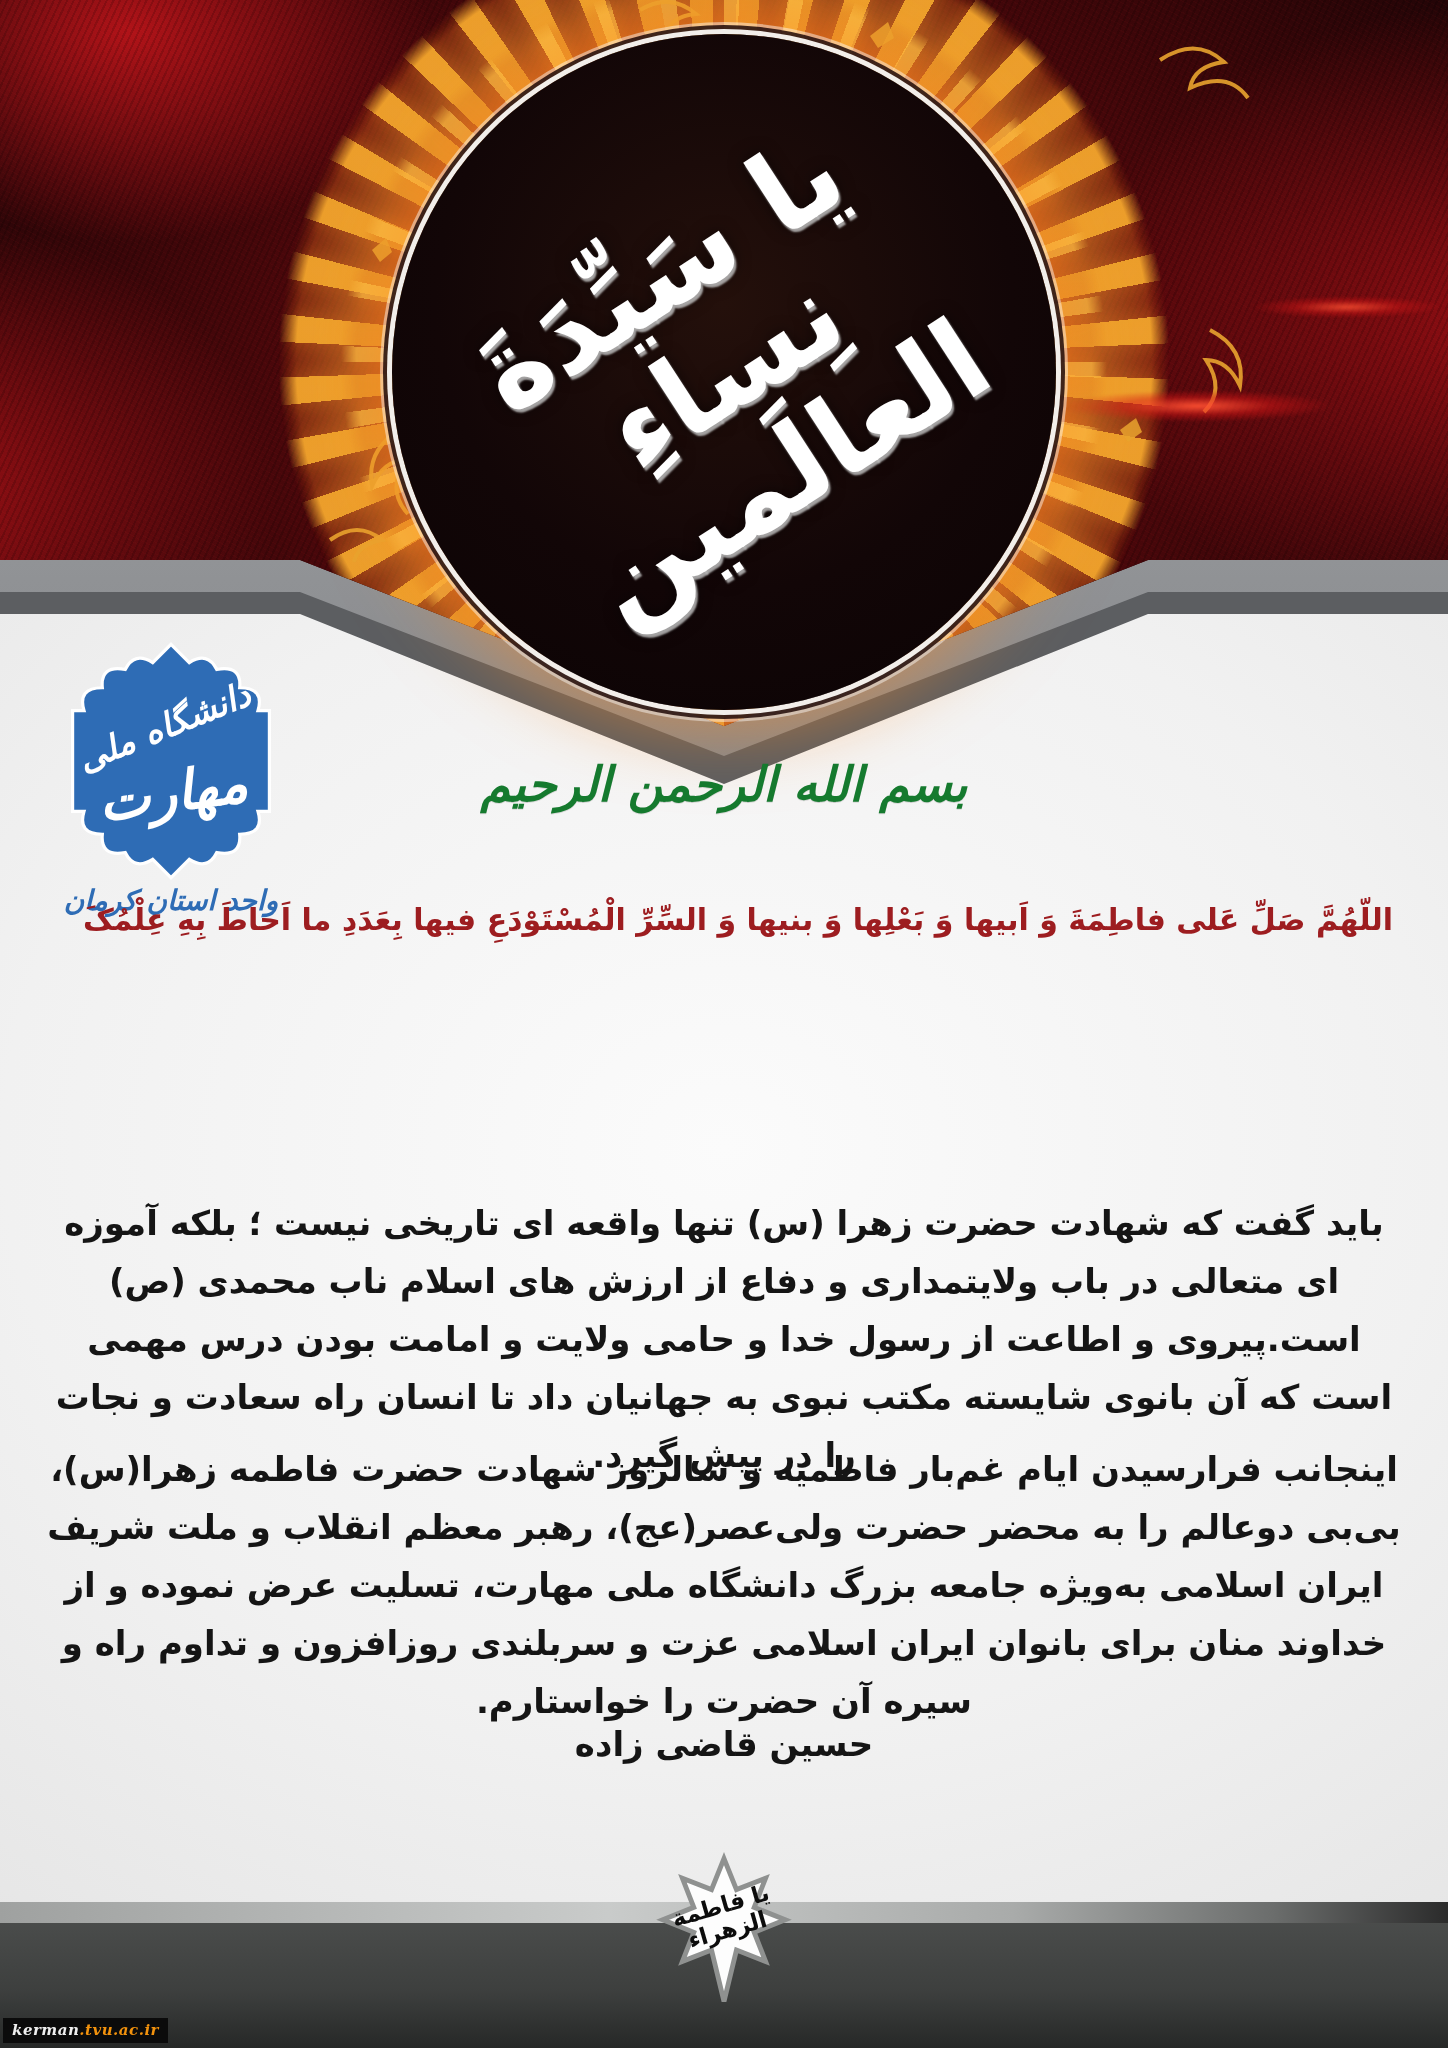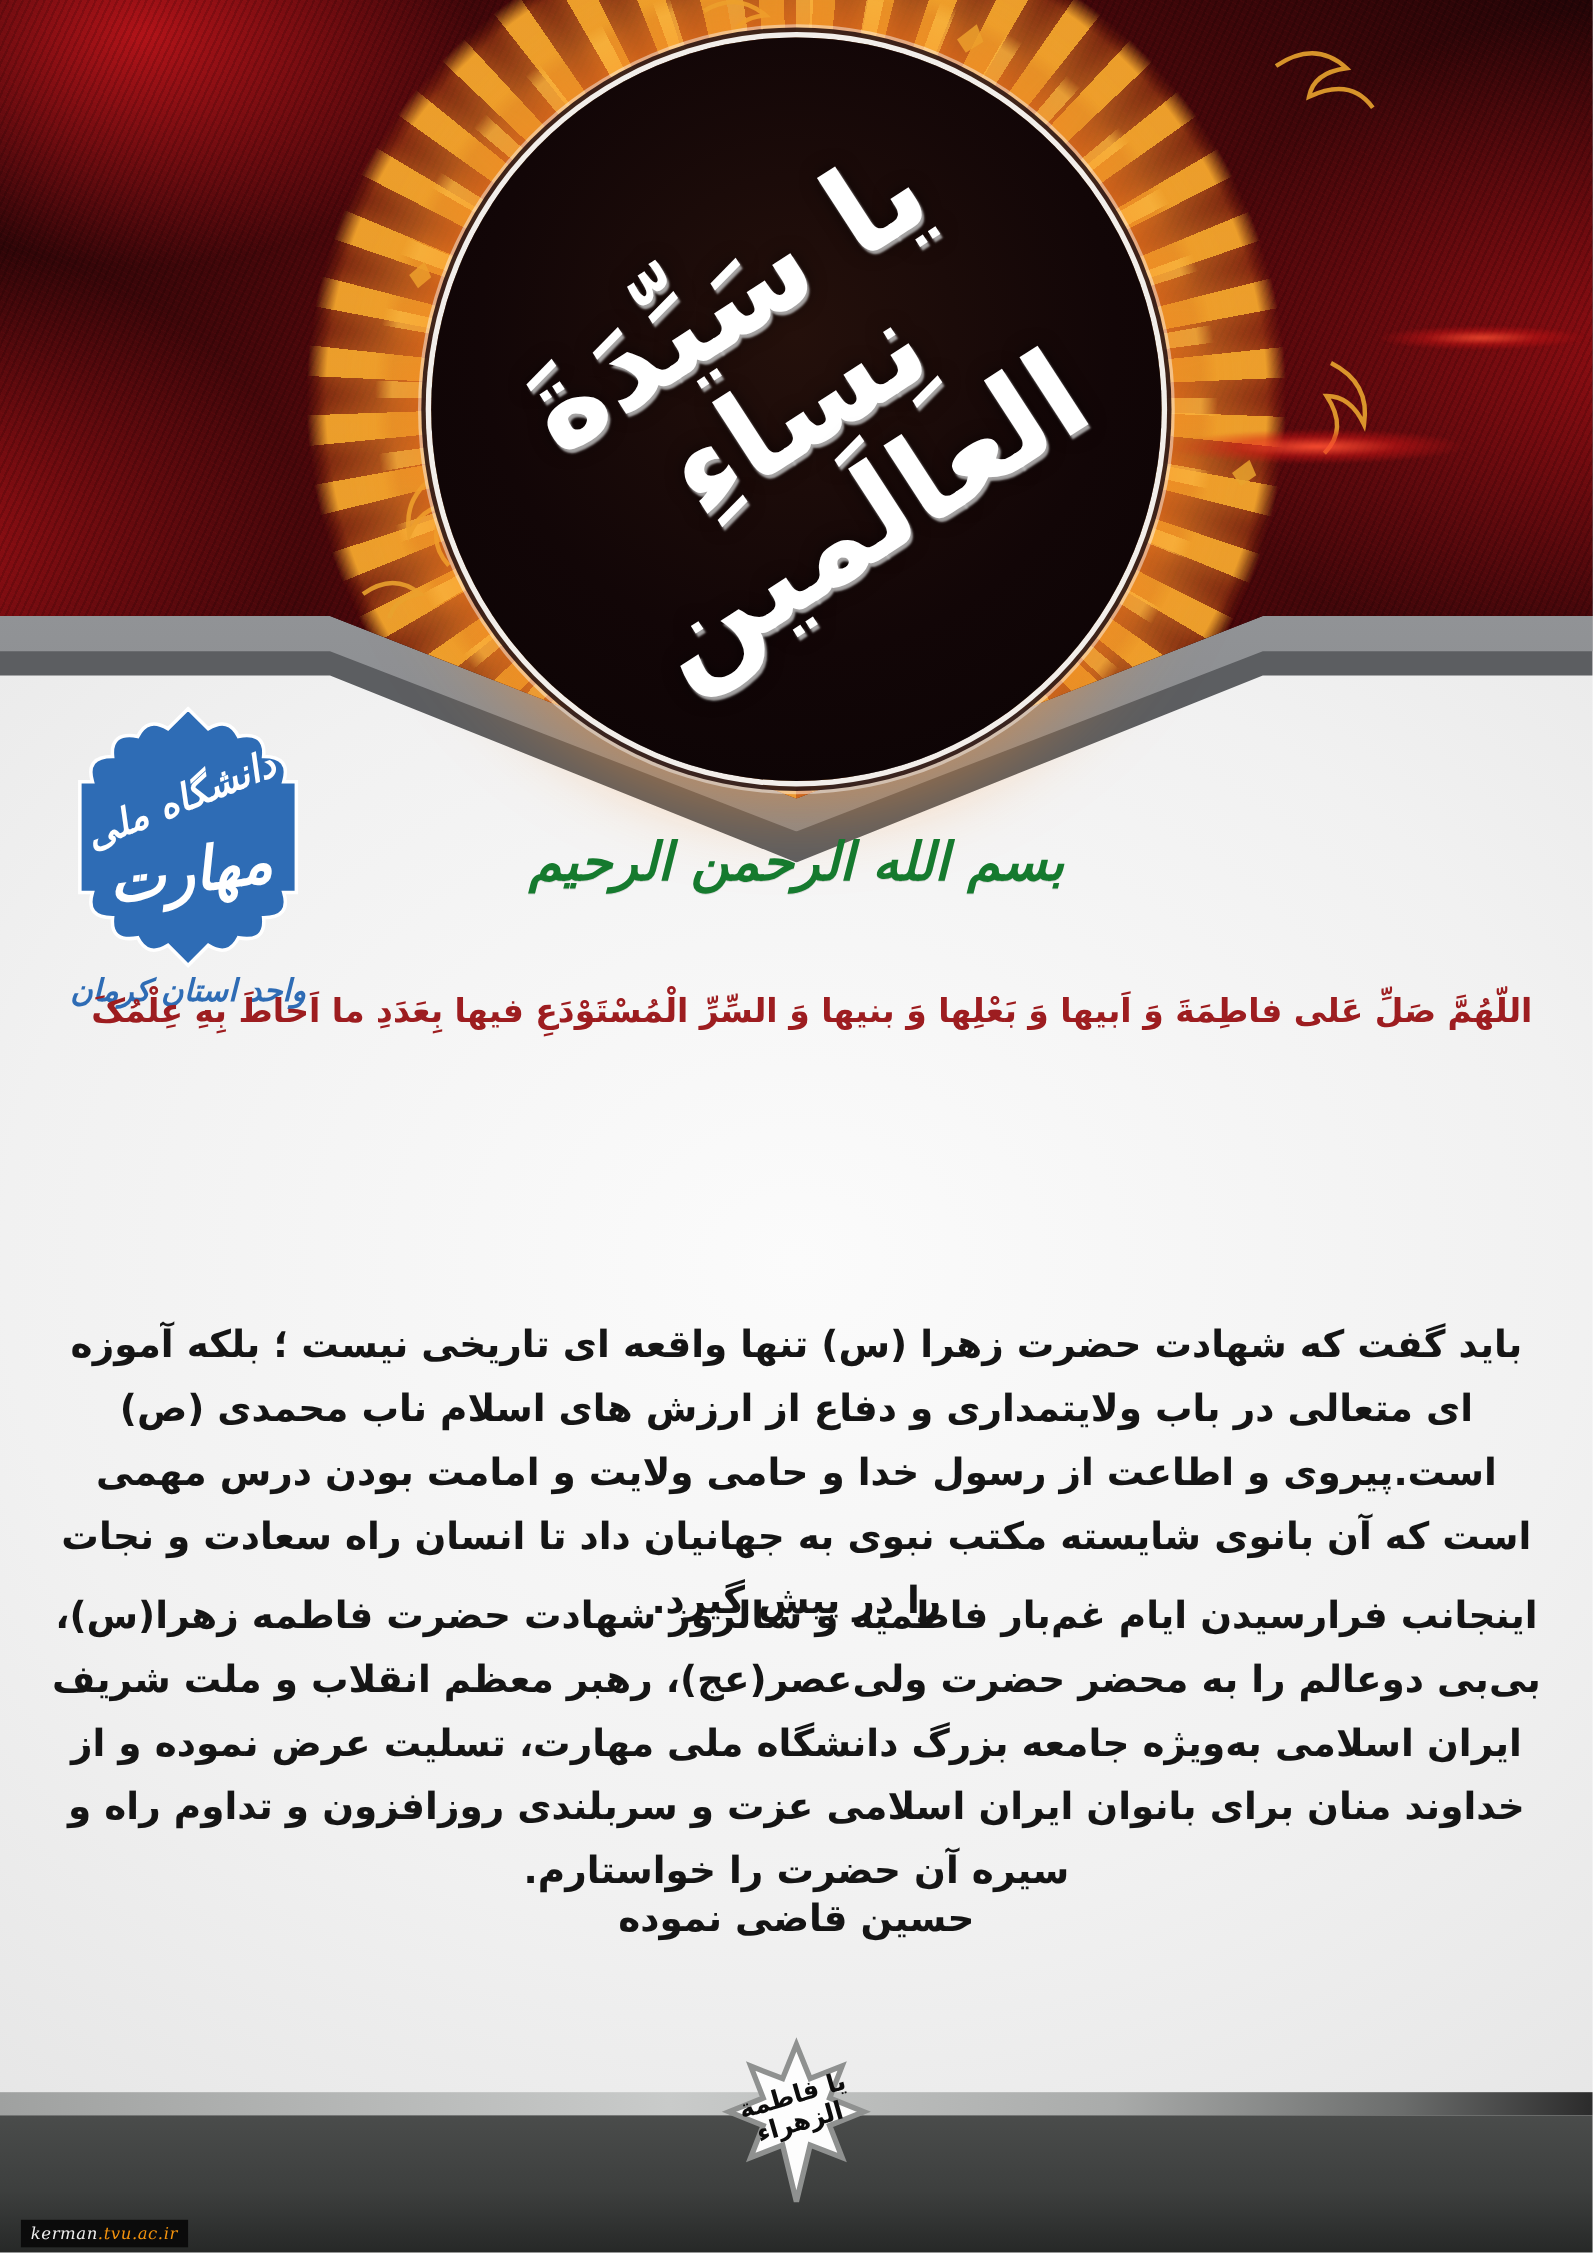"حسین قاضی نموده" div { text: نموده -> زاده }
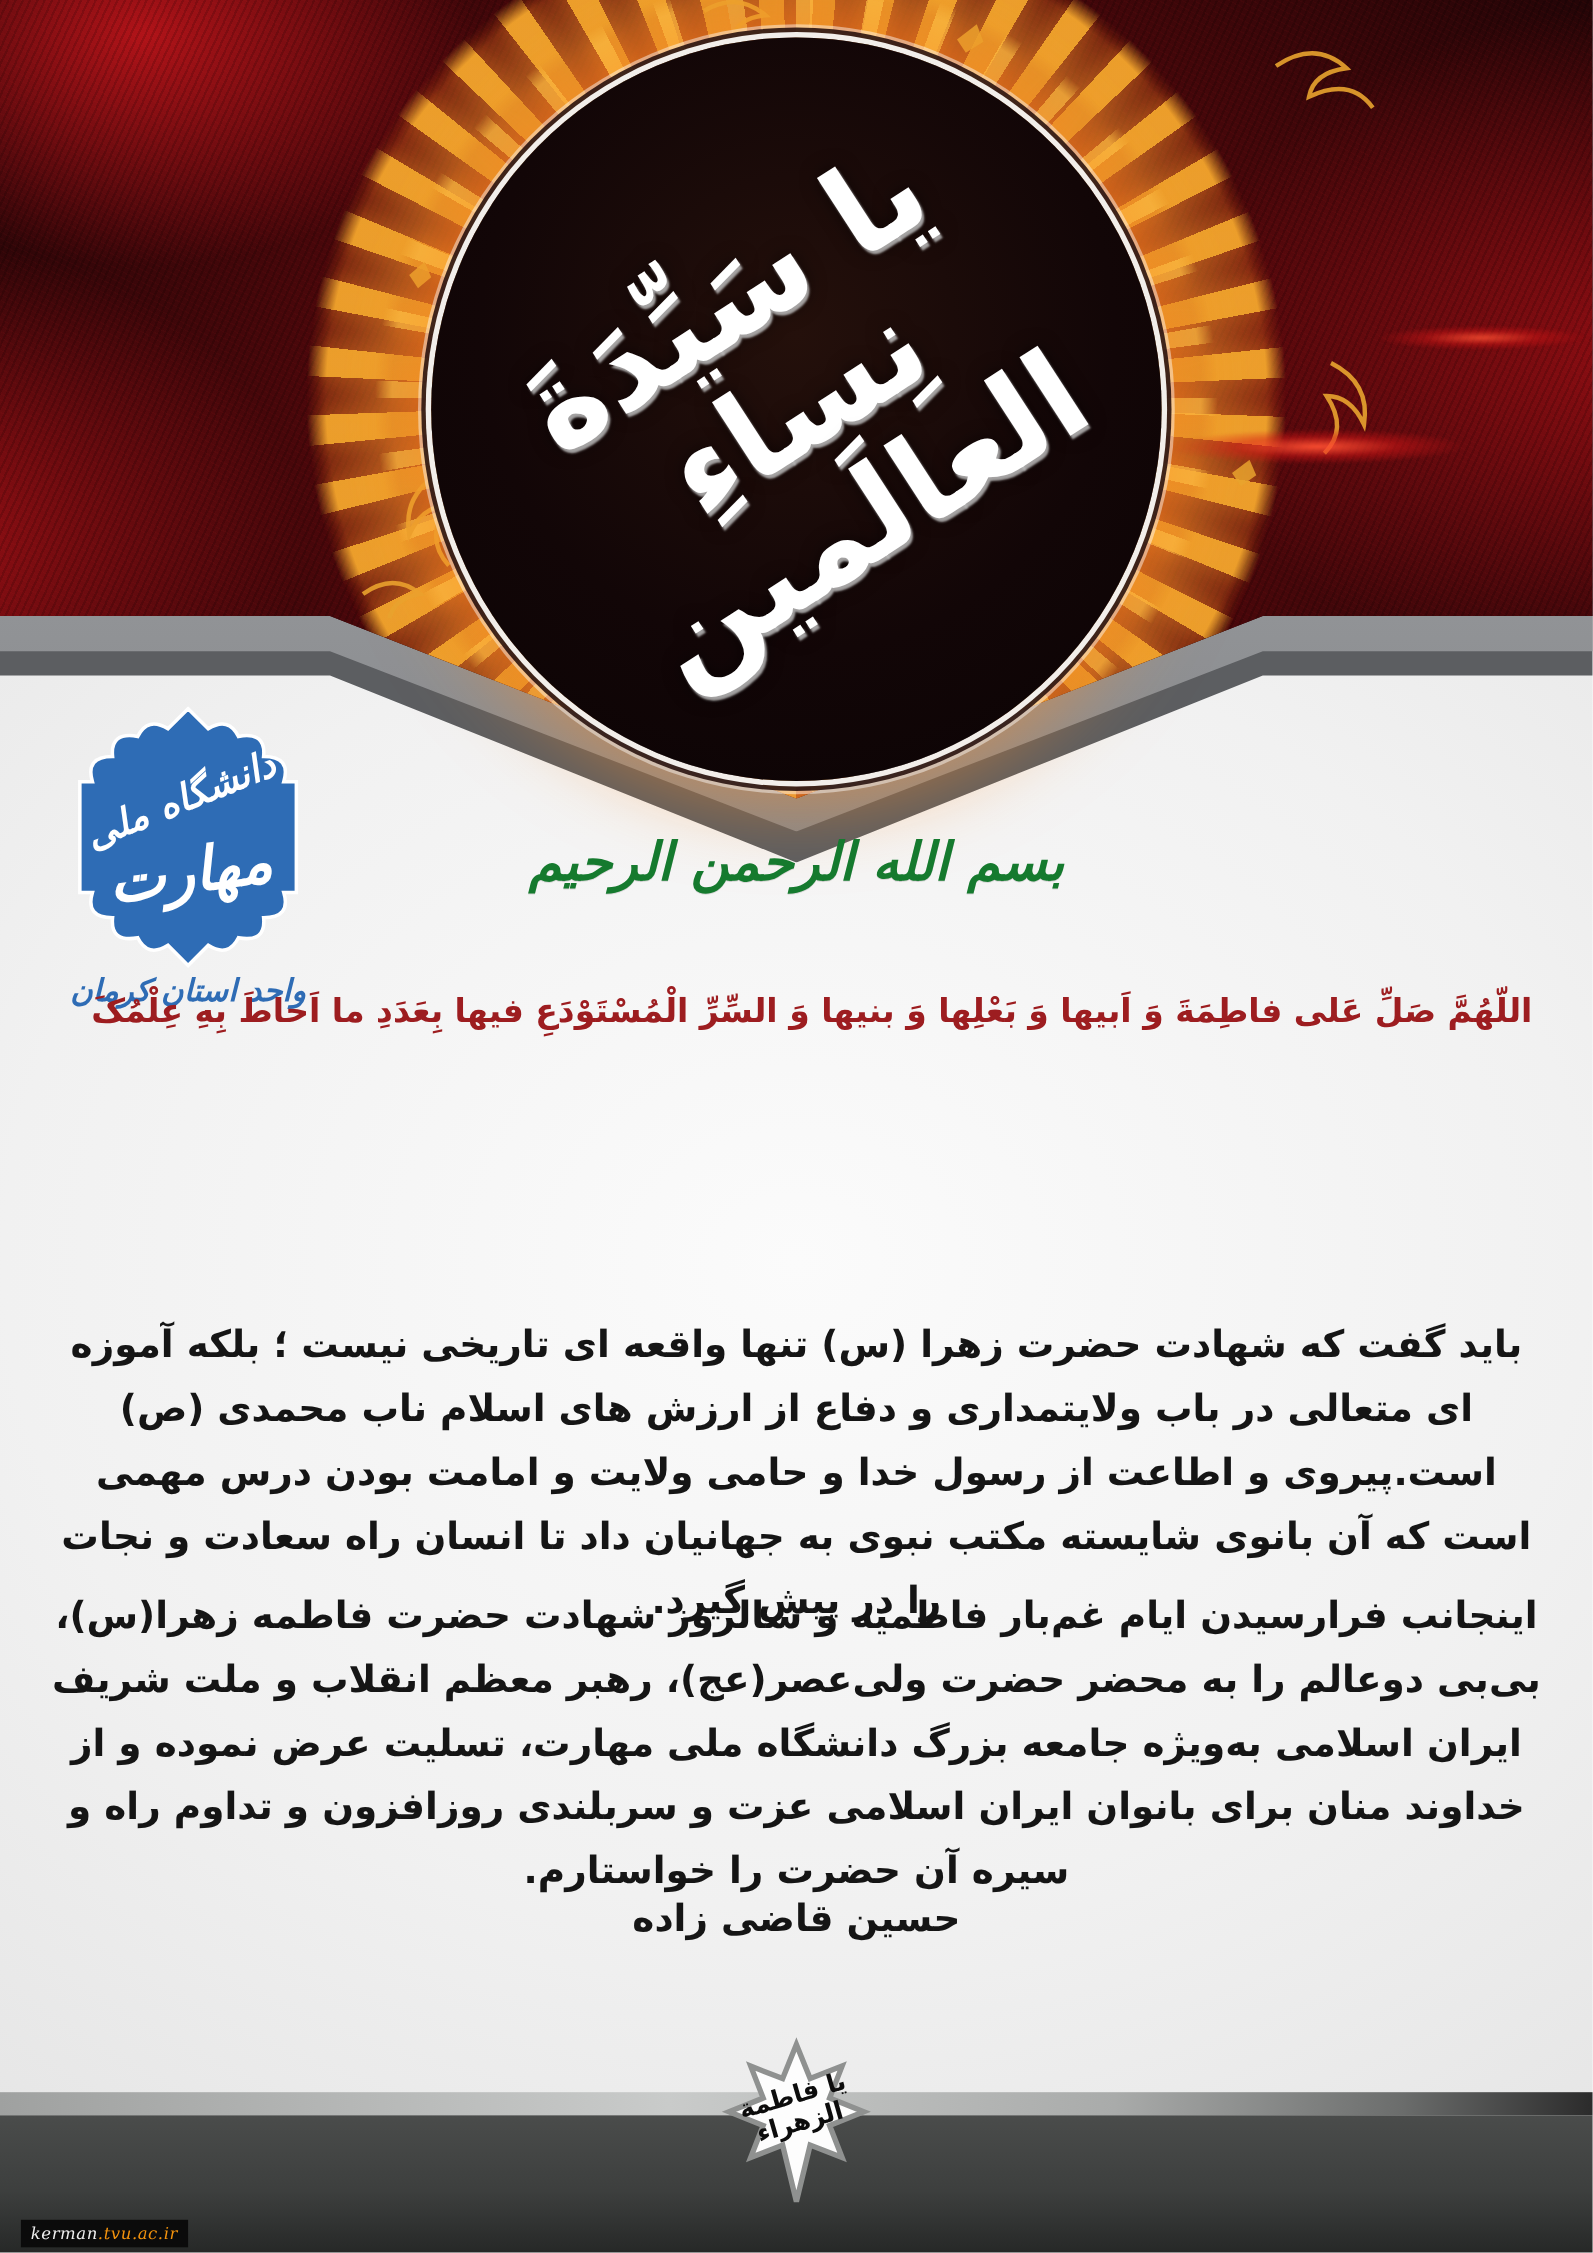"kerman.tvu.ac.ir" .site-badge { font-weight: normal -> bold; margin-left: 16px -> none }
